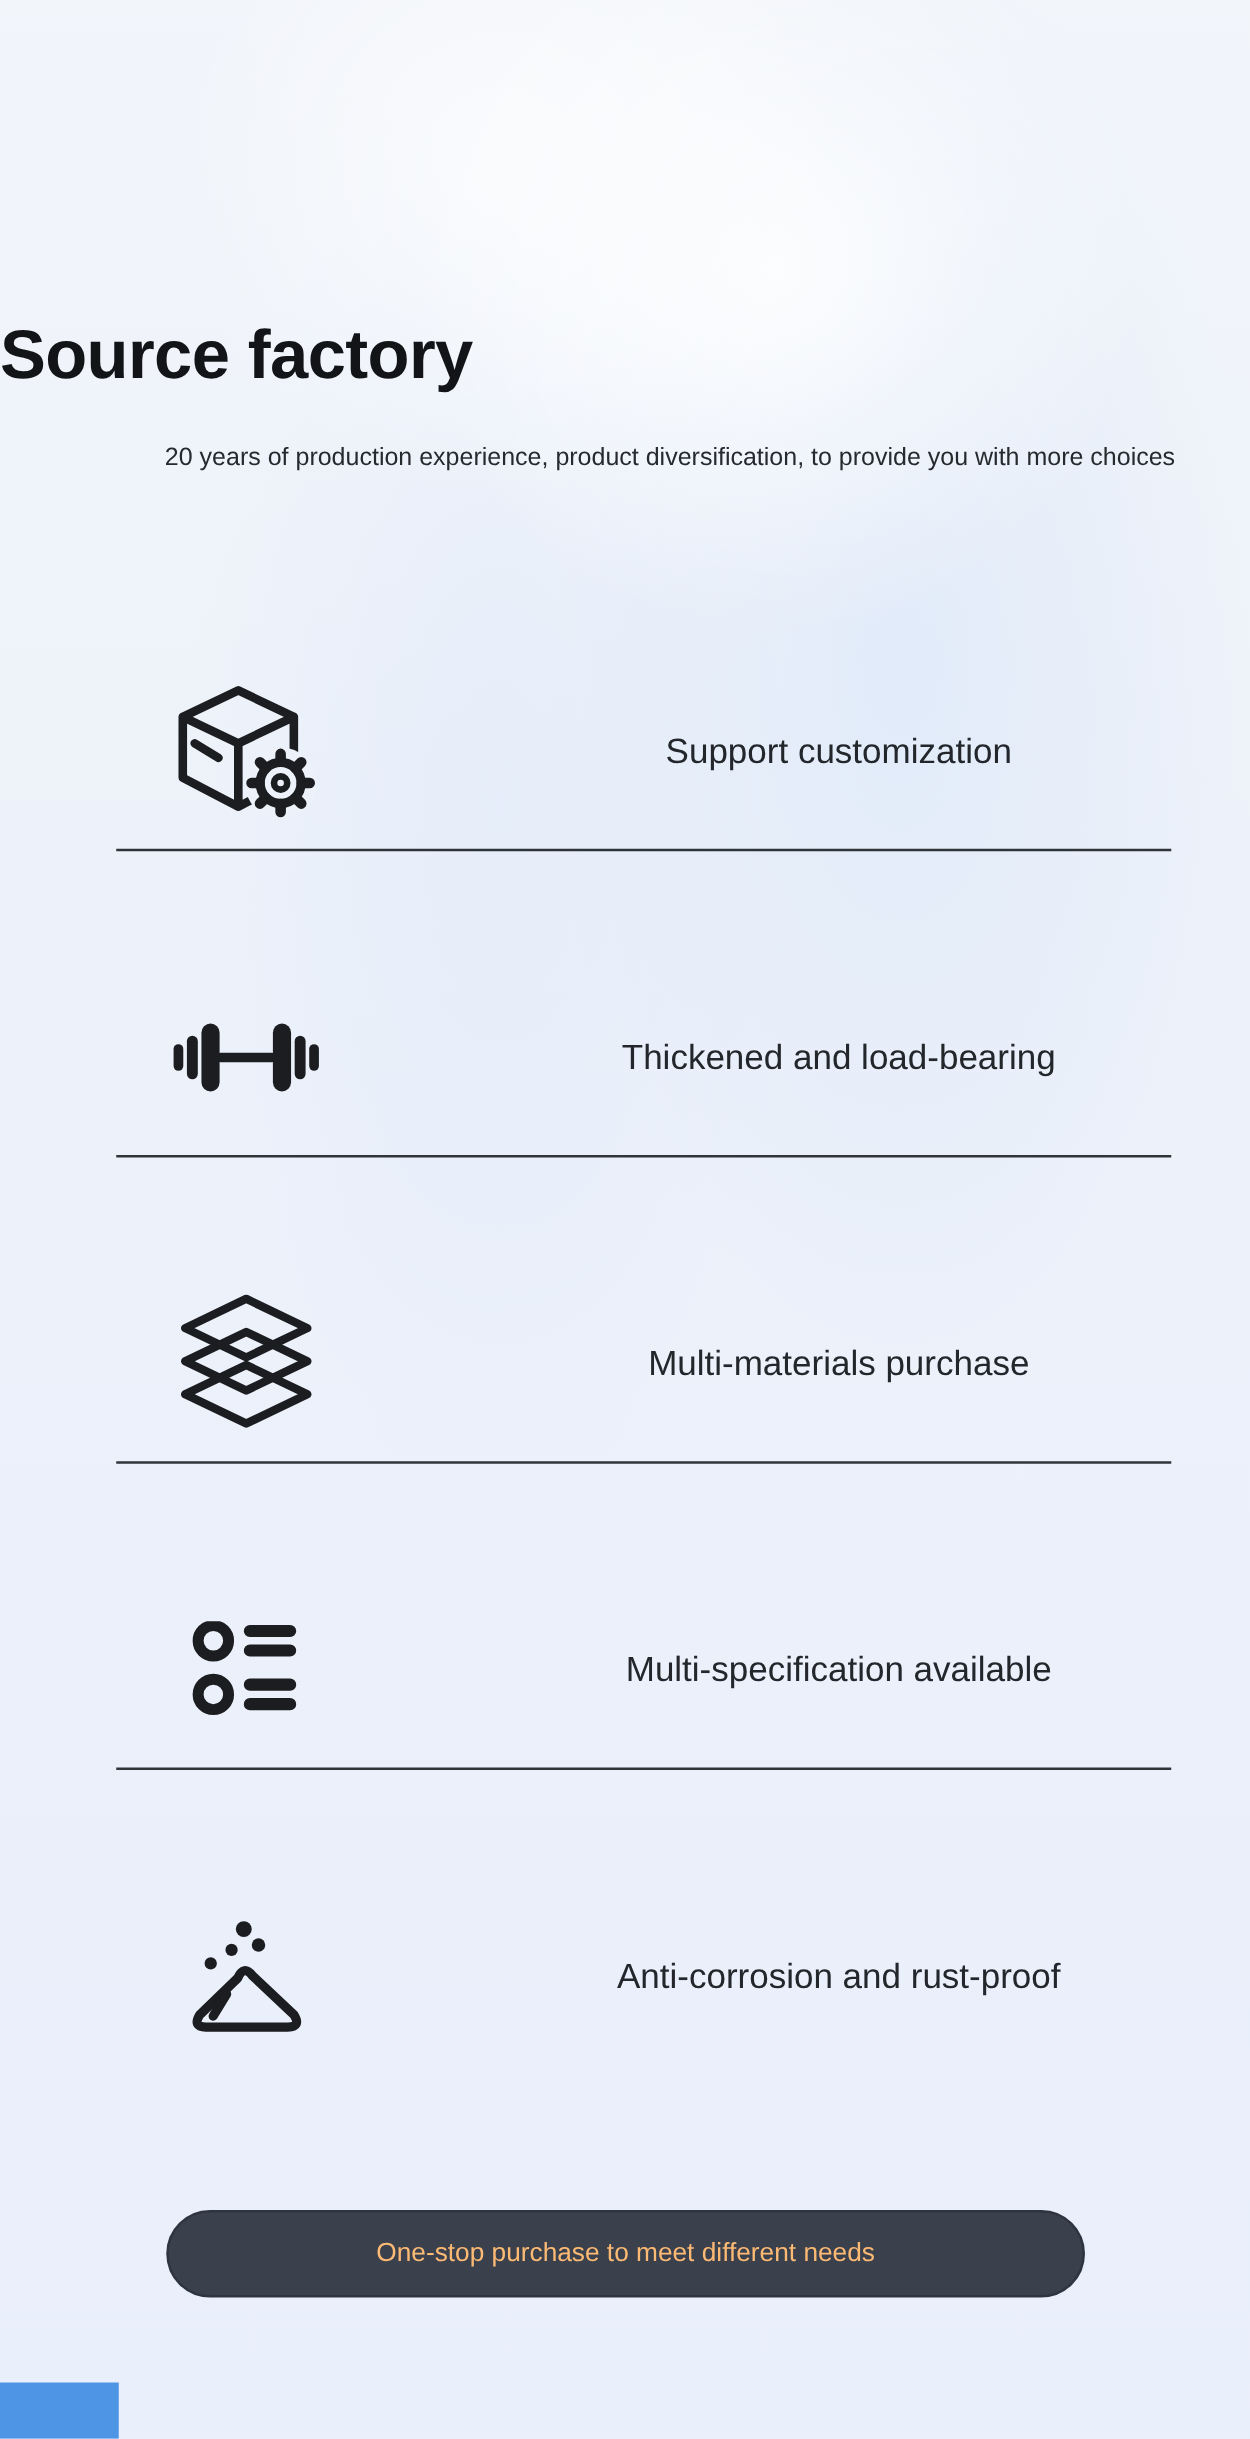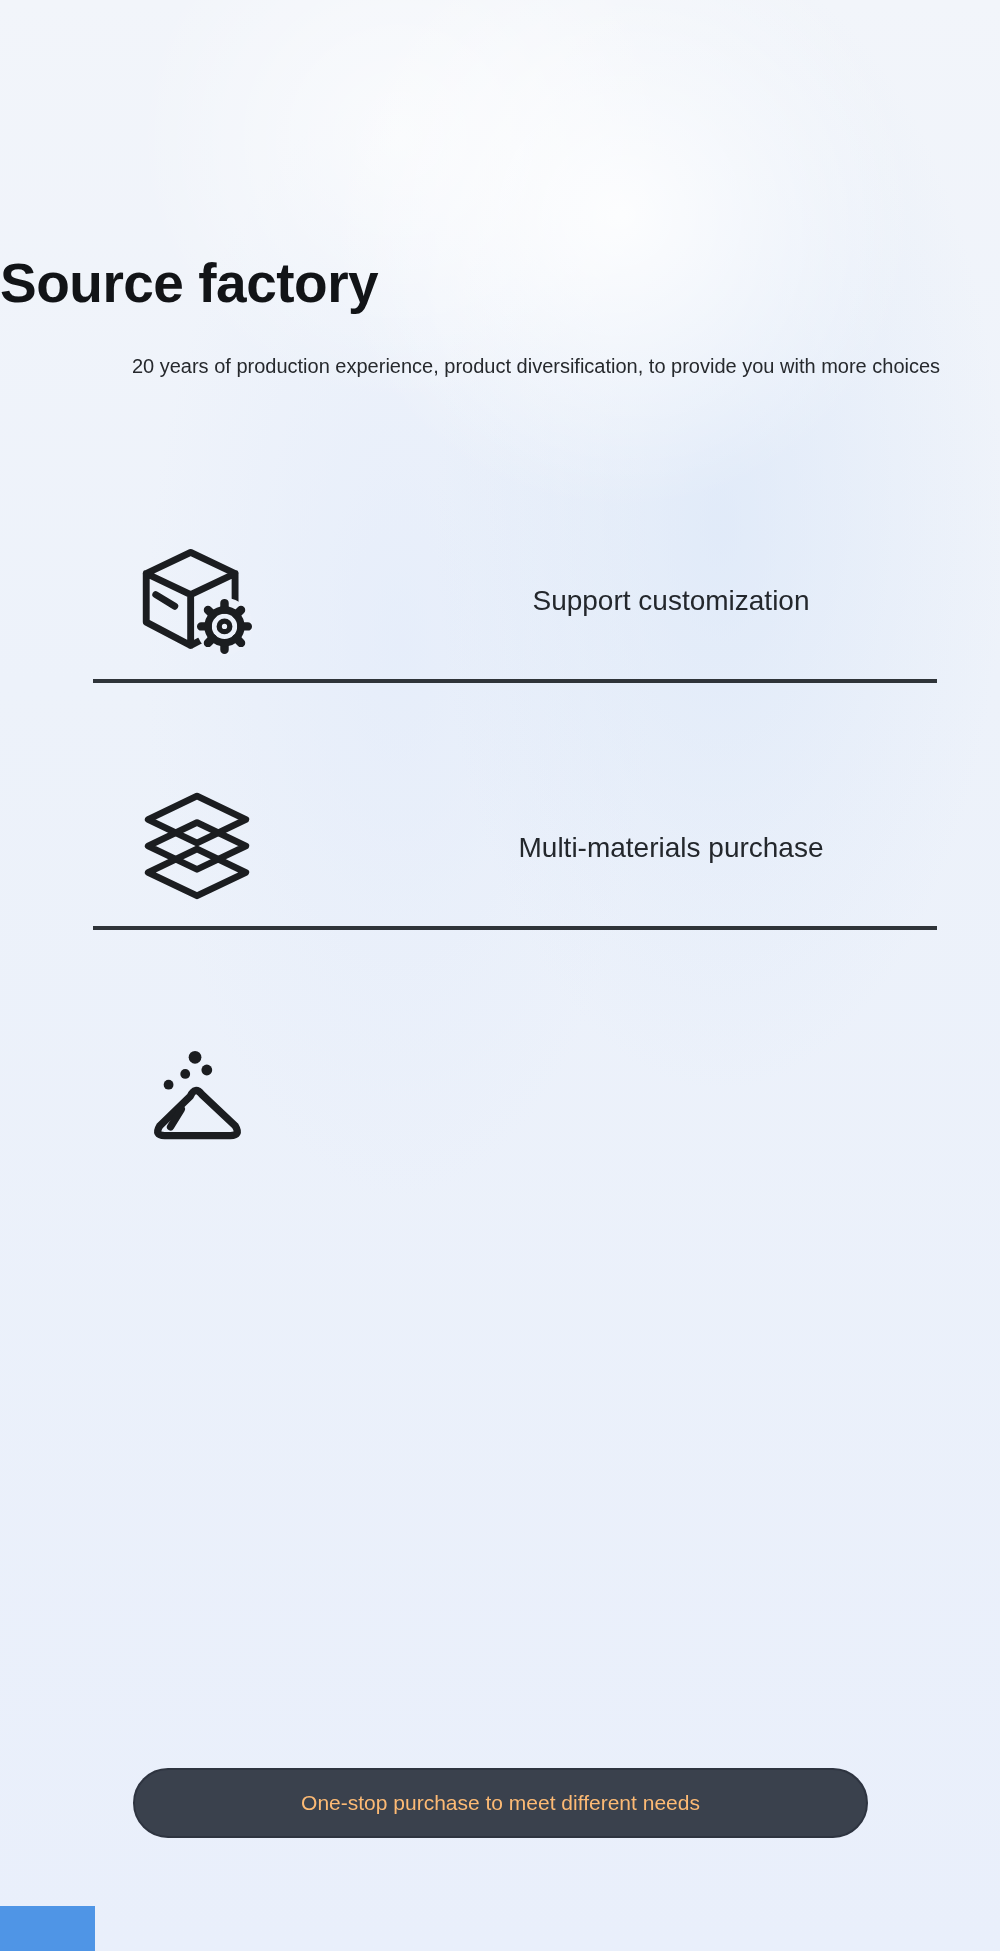"Thickened and load-bearing" div.feature-row { html: none -> <div> <div> <svg> <g> <rect></rect> <rect></rect> <rect></rect> <rect></rect> <rect></rect> <rect></rect> <rect></rect> </g> </svg> </div> <div>Thickened and load-bearing</div> </div> }
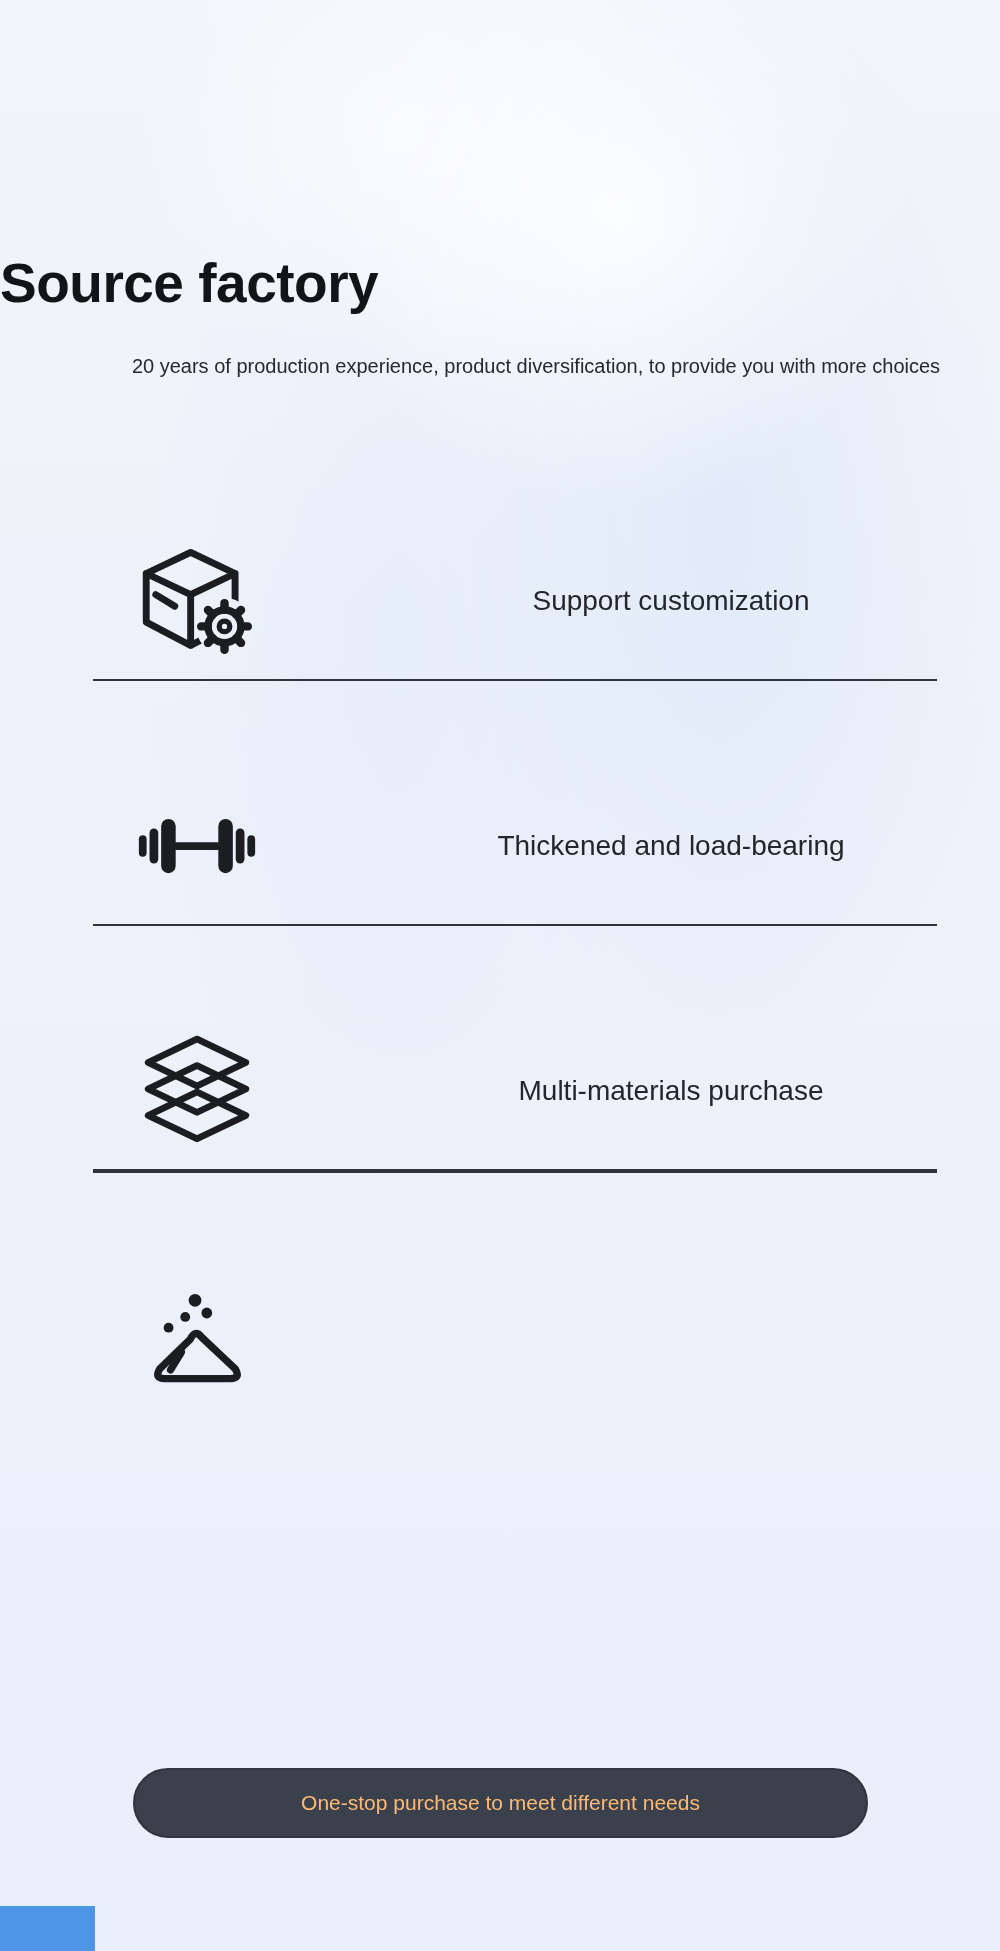"Multi-specification available" div.feature-row { html: none -> <div> <div> <svg> <circle></circle> <circle></circle> <g> <path></path> </g> </svg> </div> <div>Multi-specification available</div> </div> }
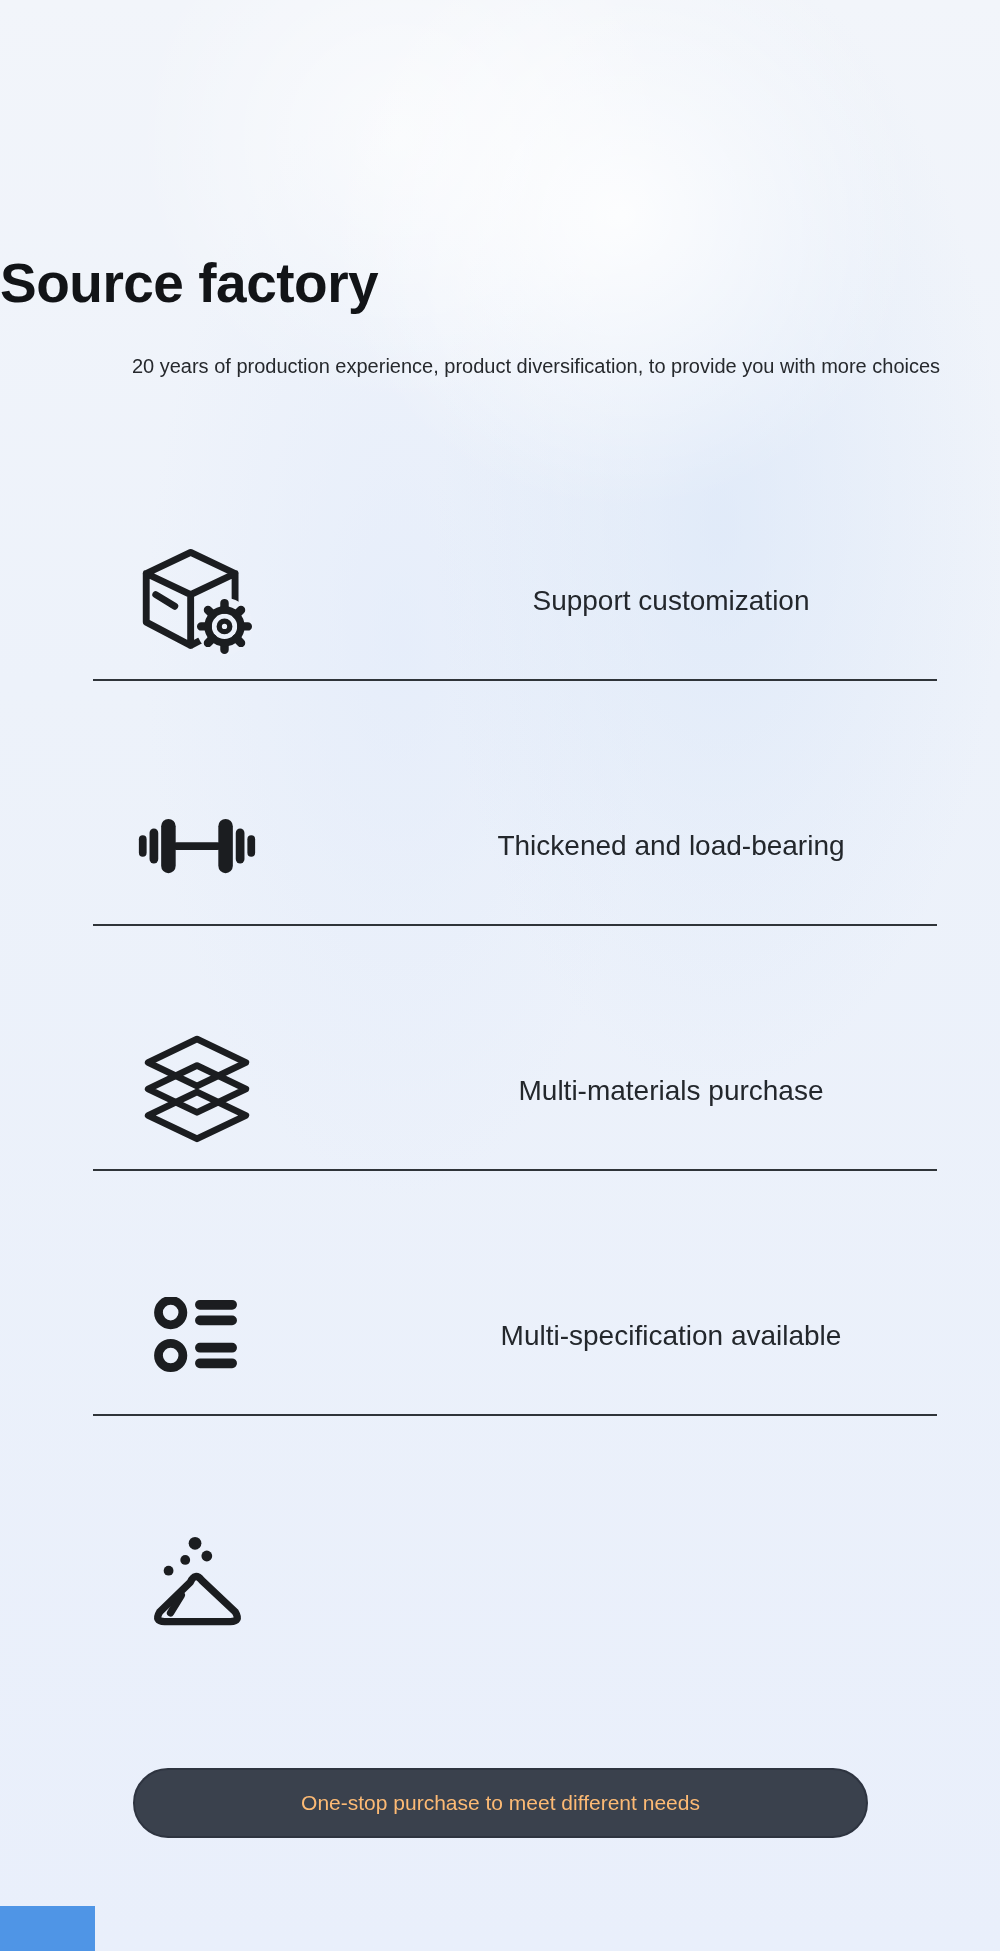"Anti-corrosion and rust-proof" div.row-label { html: none -> <div>Anti-corrosion and rust-proof</div> }
